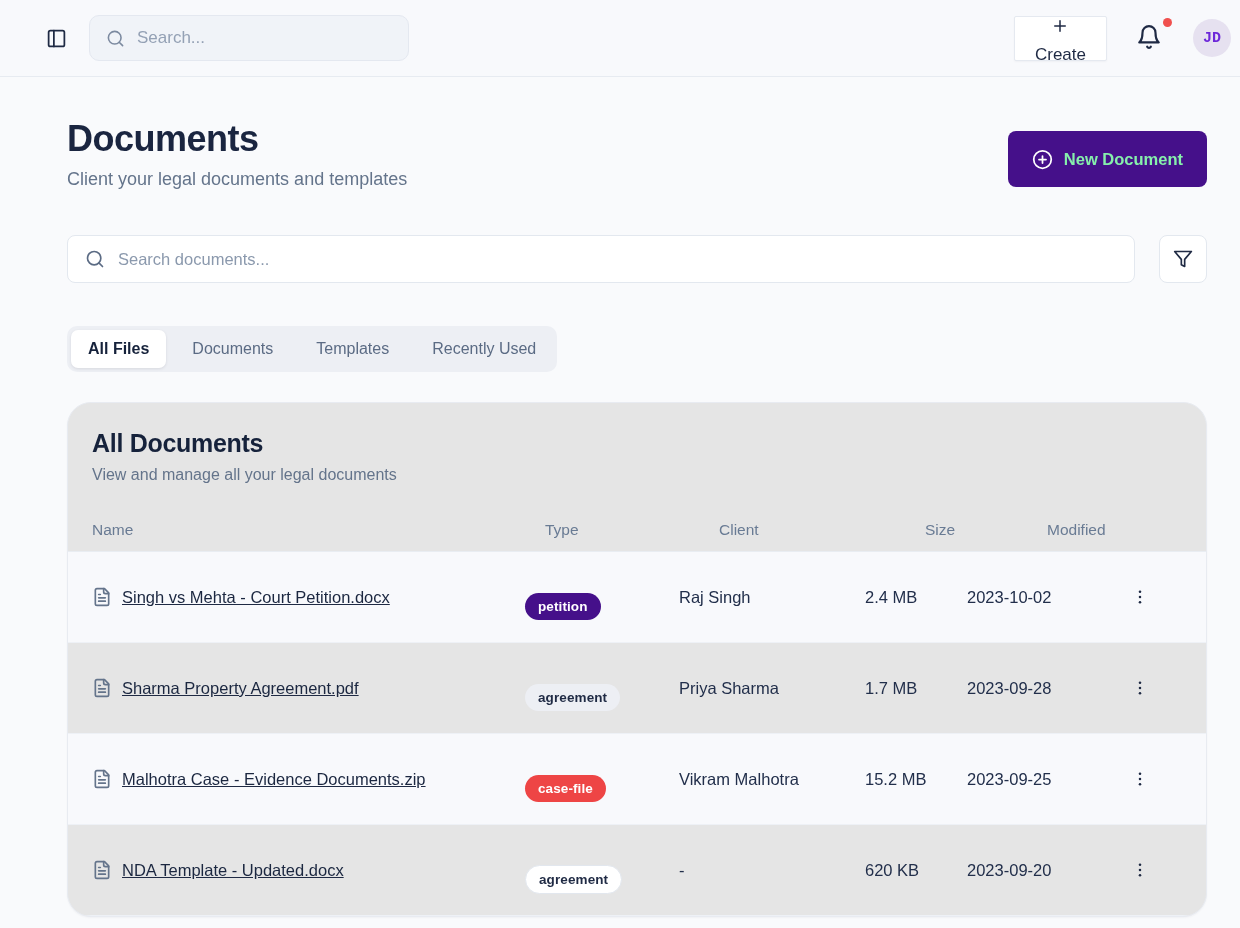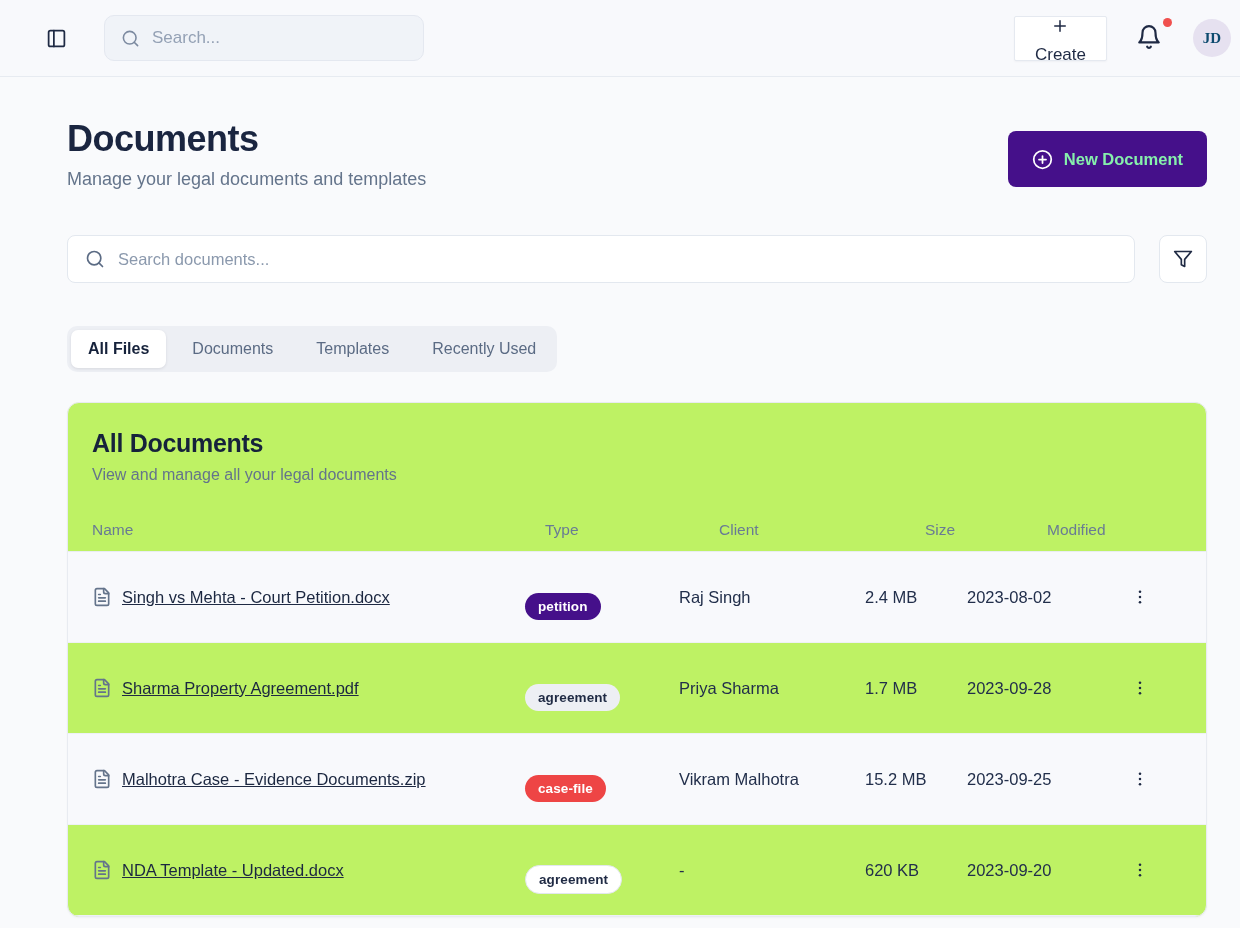"Search..." .top-search { left: 104px -> 89px }
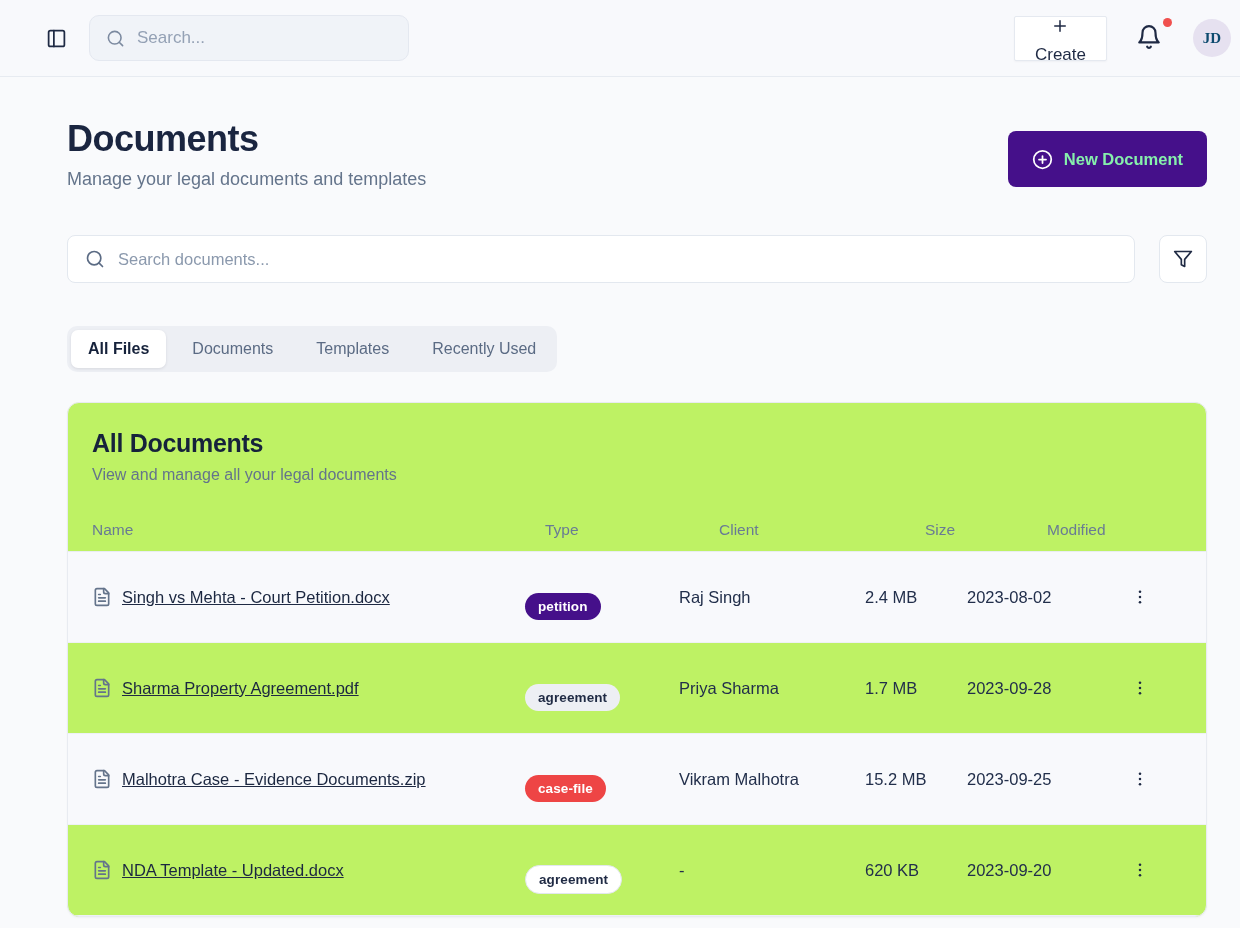"JD" .avatar { color: #0c4a6e -> #6d28d9; font-family: Liberation Serif, serif -> Liberation Mono, monospace }
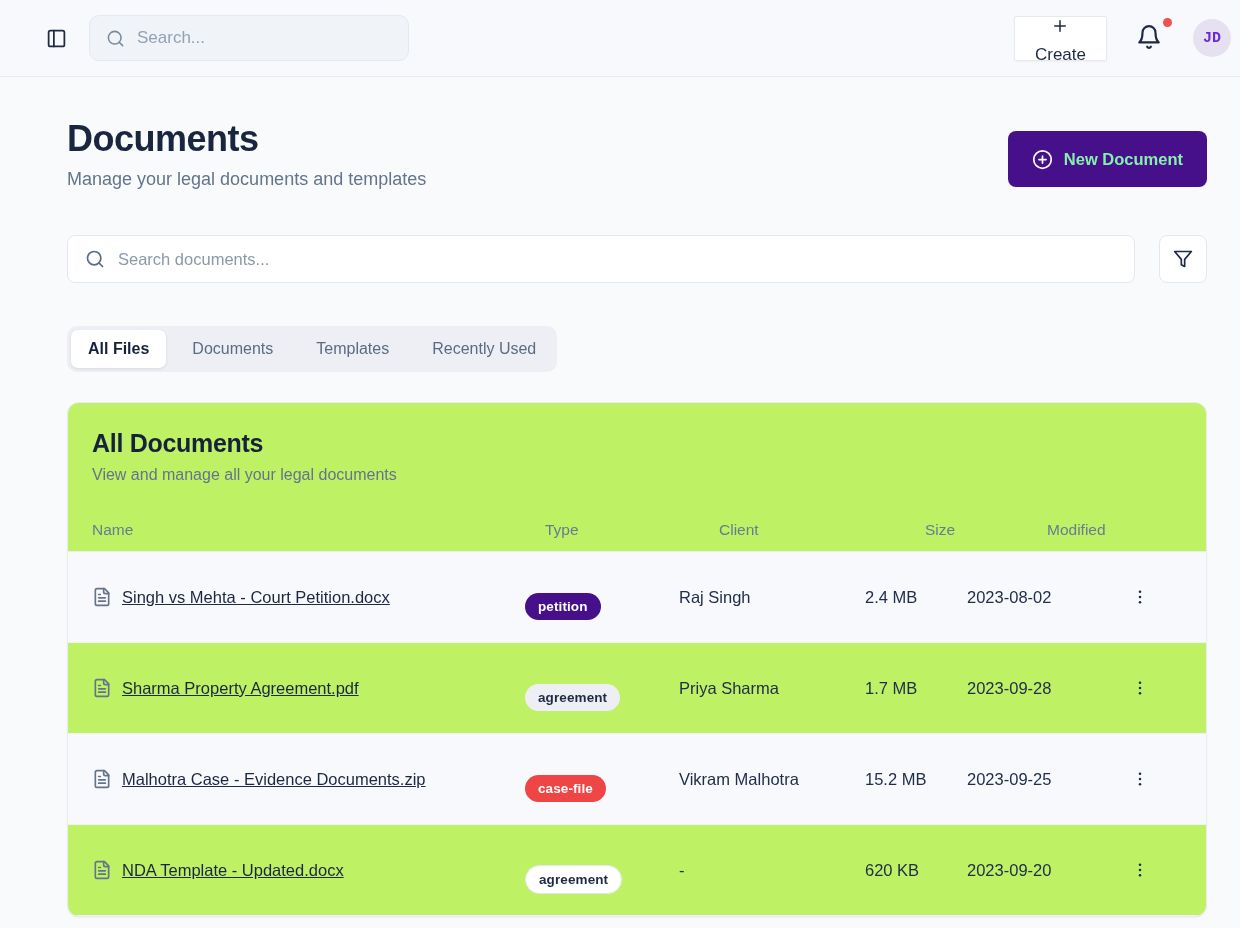"Manage your legal documents and" div.page-sub { text: Manage -> Client }
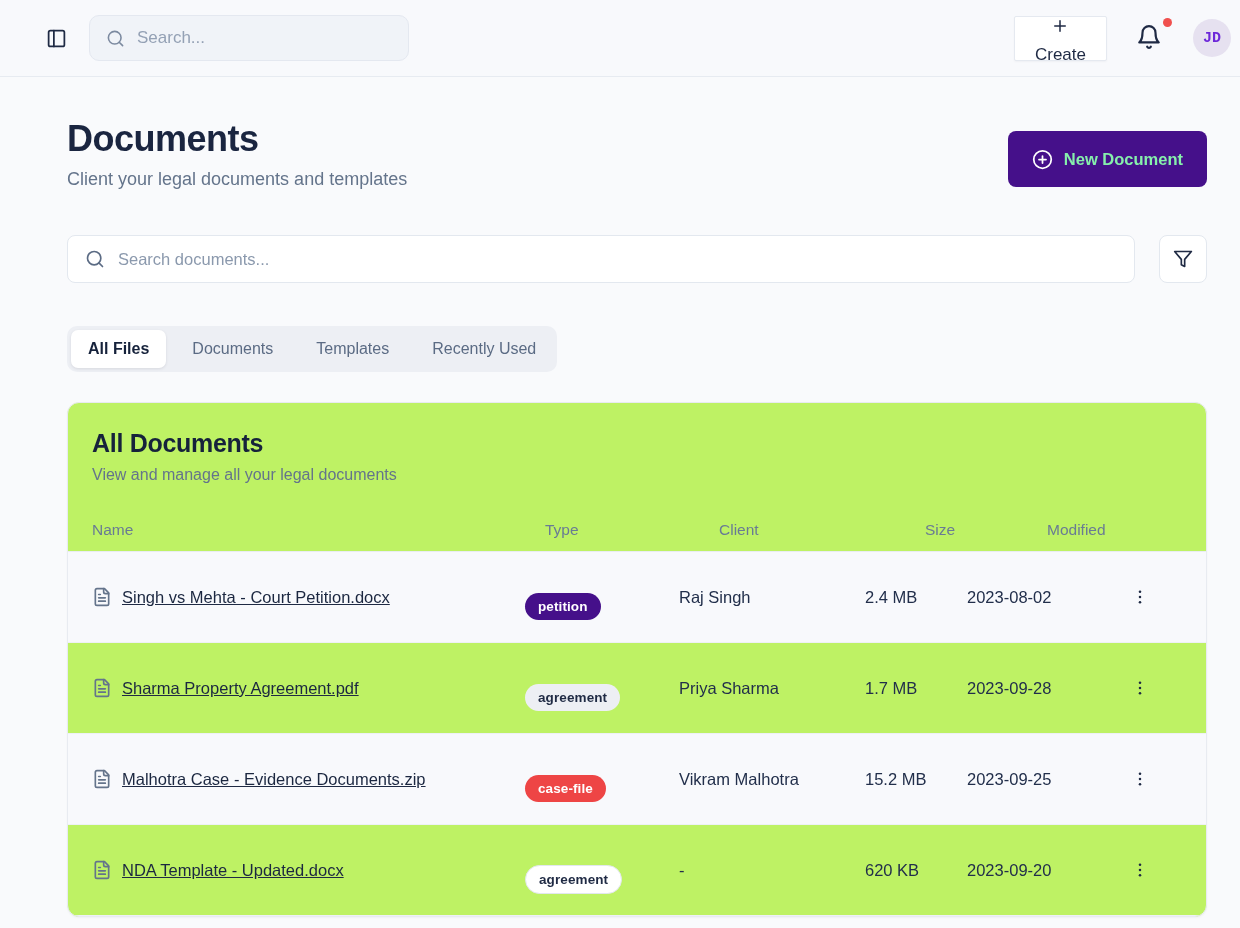"All Documents" .card { background: #bef264 -> #e5e5e5; border-radius: 12px -> 24px }
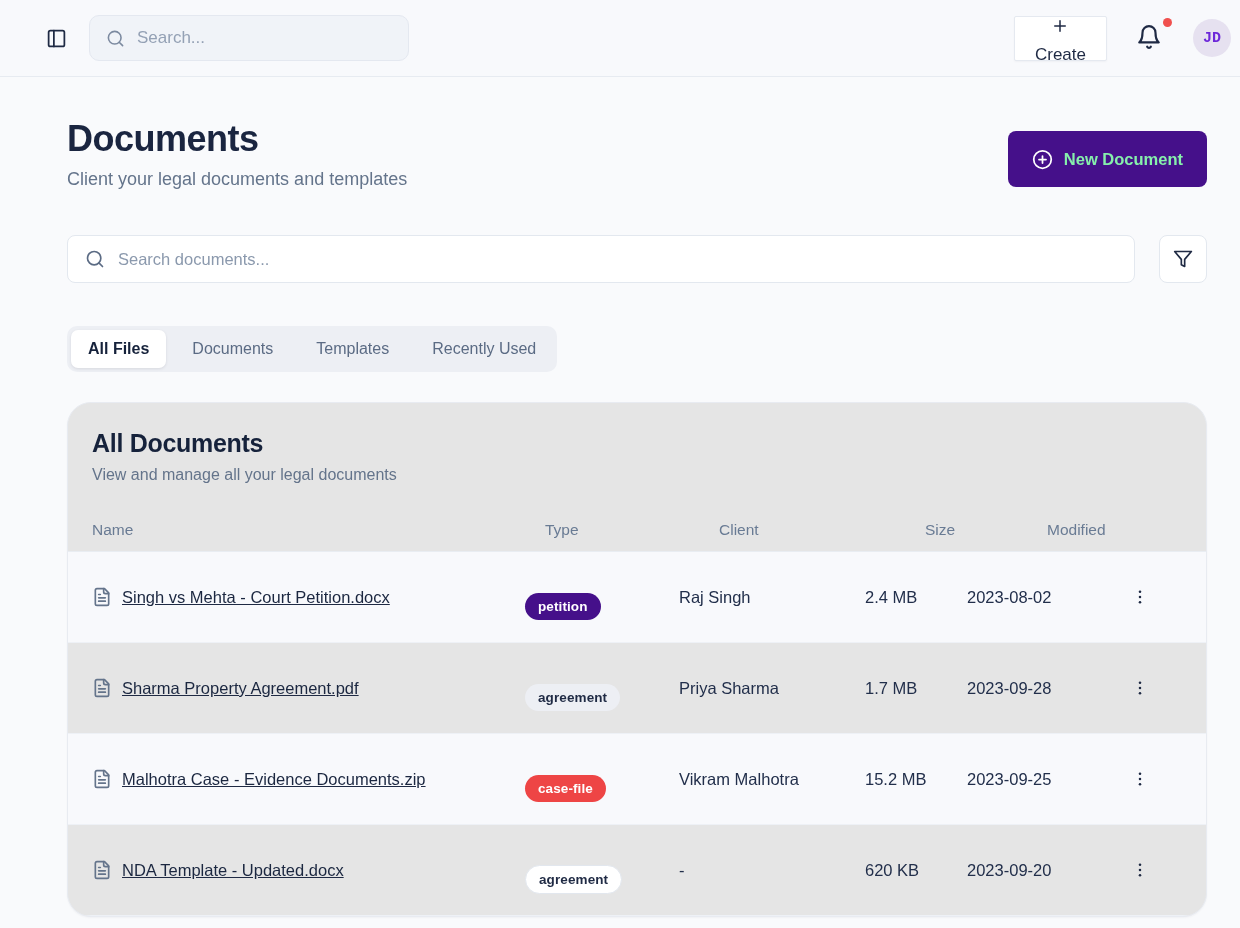"2023-08-02" div.cell { text: 2023-08-02 -> 2023-10-02 }
